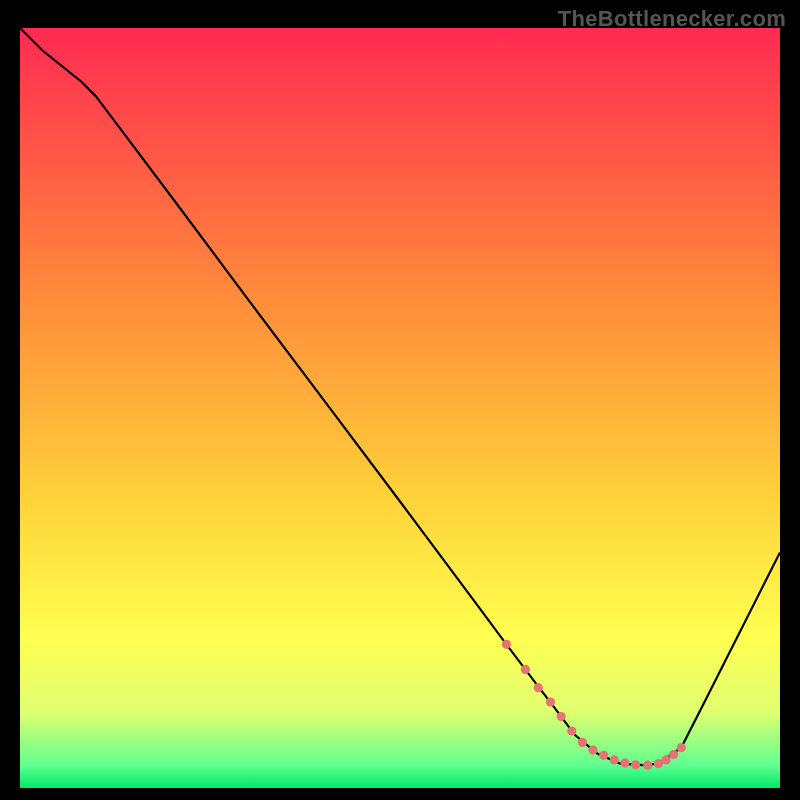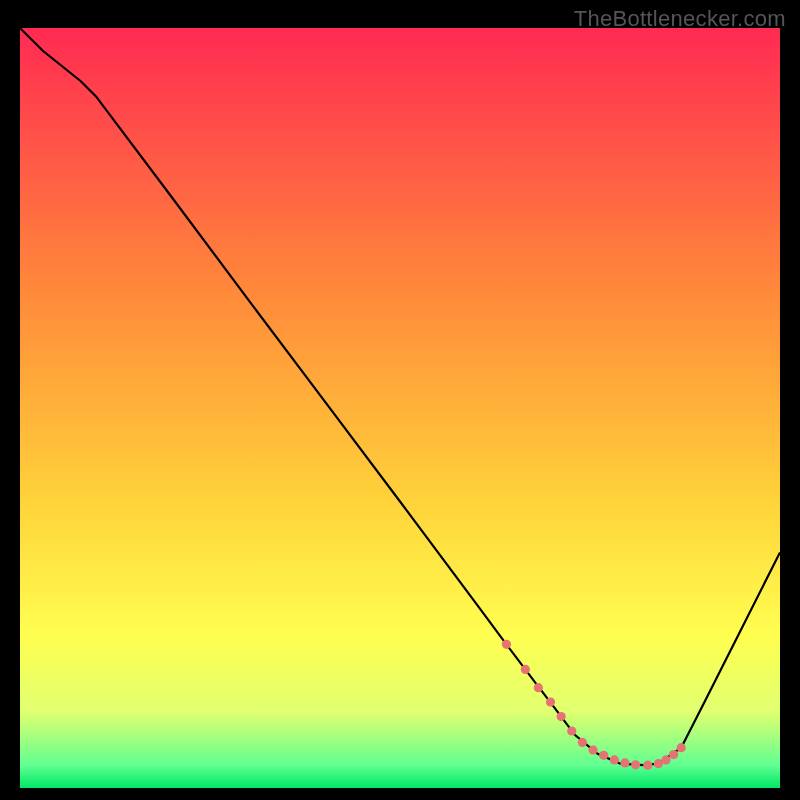"TheBottlenecker.com" .watermark { font-weight: normal -> bold }
